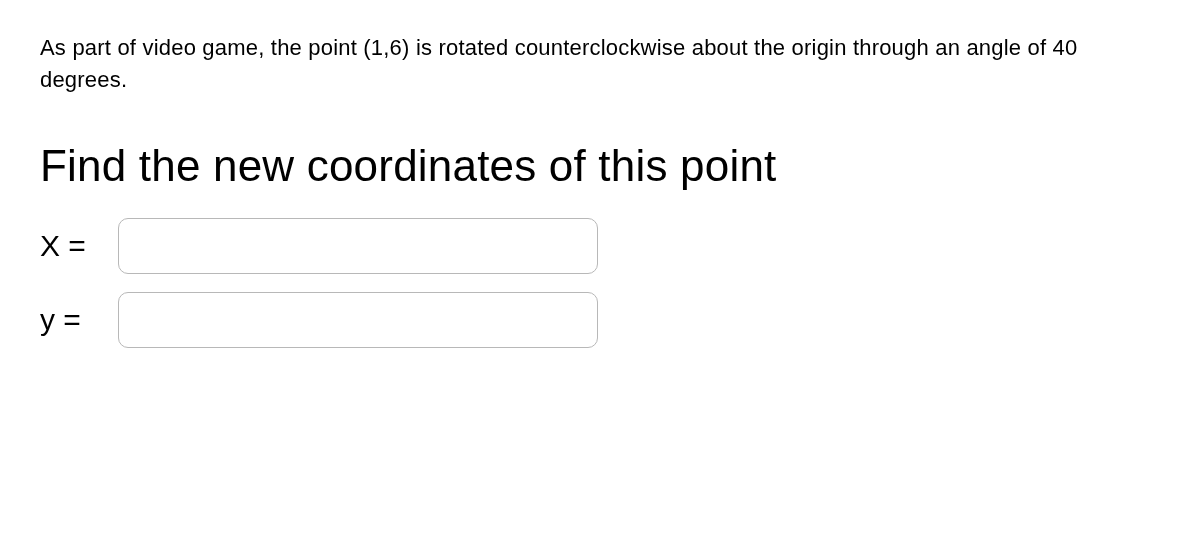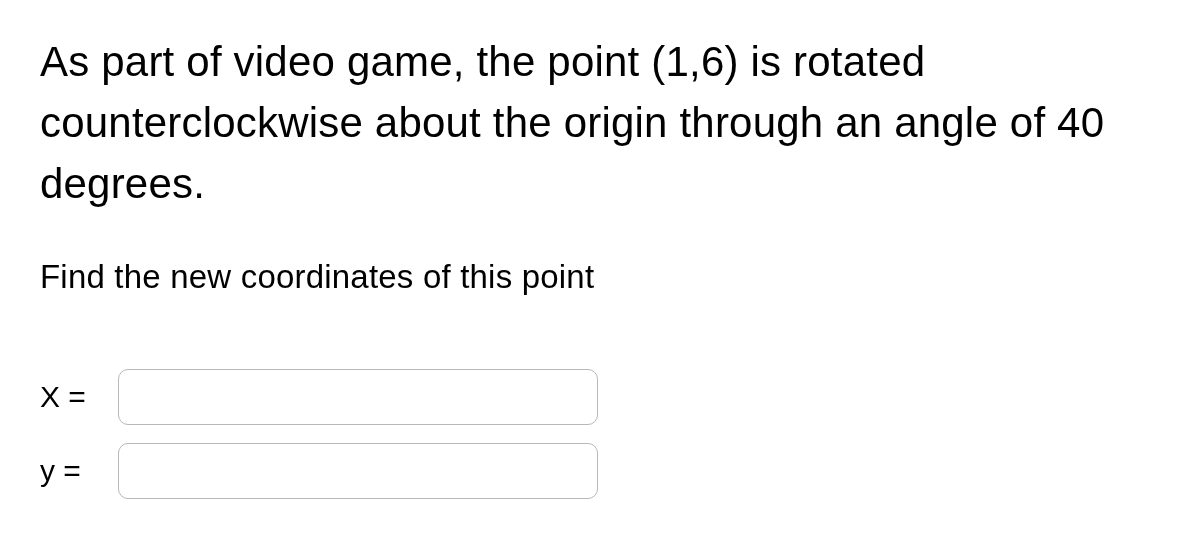"As part of video game," .problem-text { font-size: 42px -> 22px }
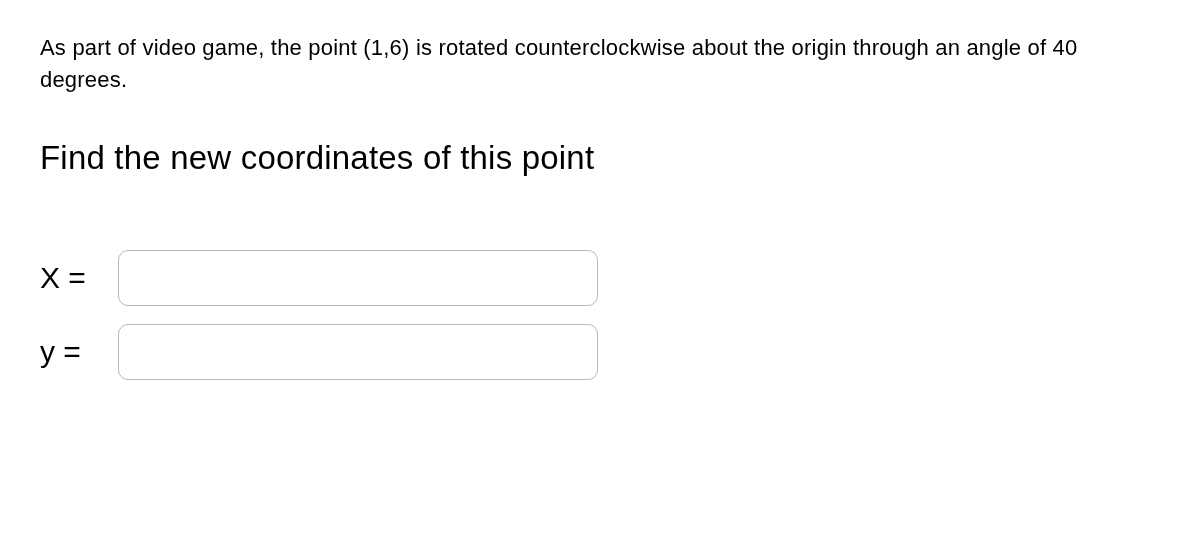"Find the new coordinates of" .instruction-text { font-size: 33px -> 44px; margin-bottom: 68px -> 20px }
